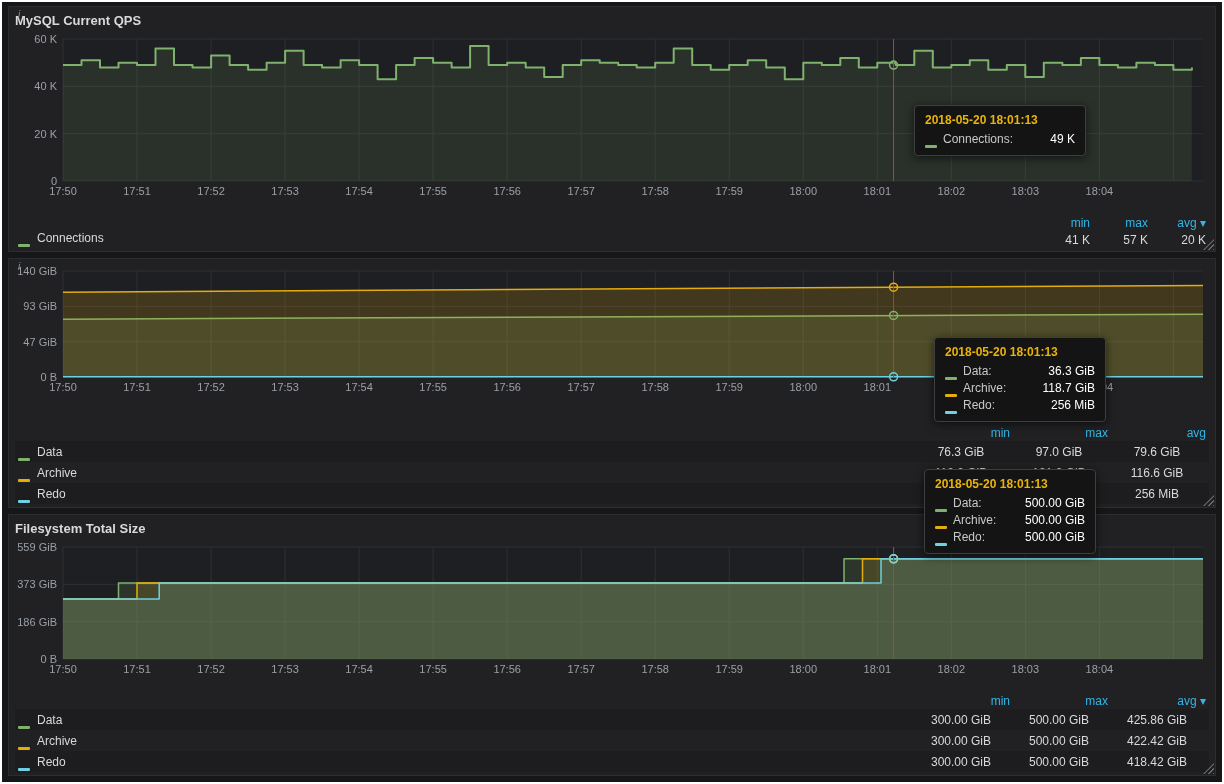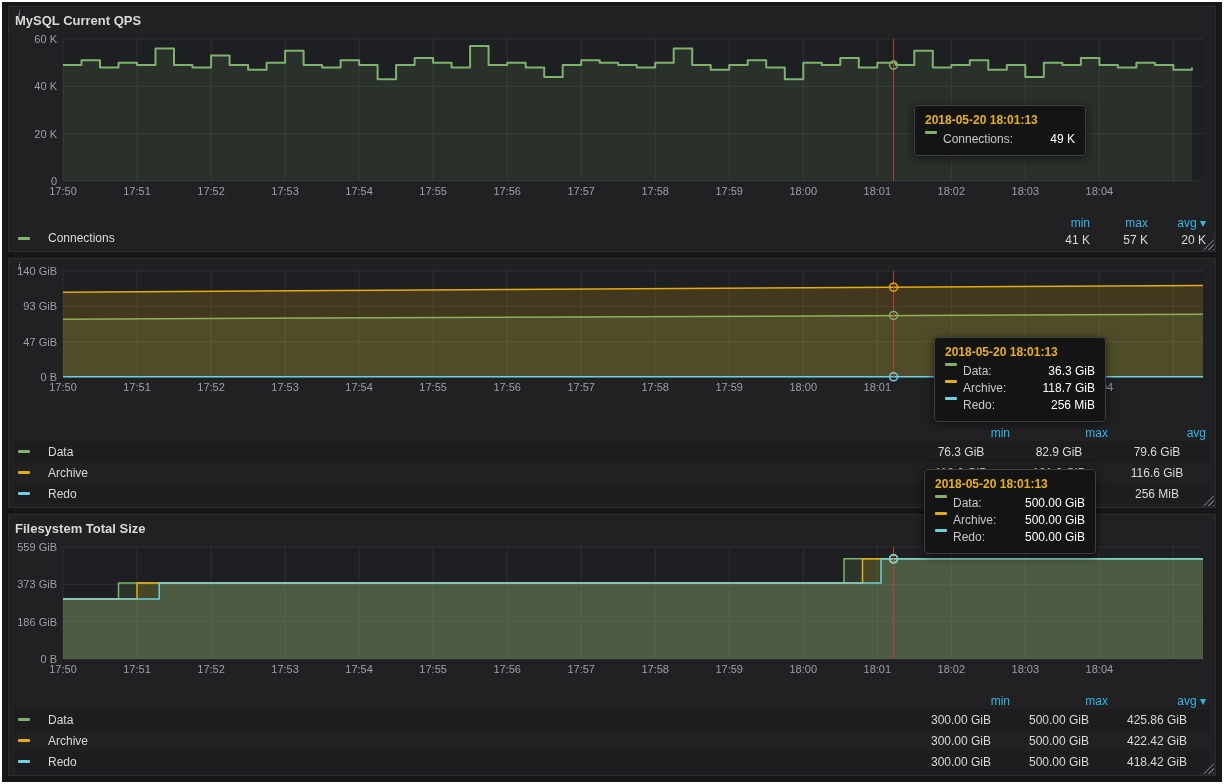"Connections:" .tt-row { align-items: flex-start -> flex-end }
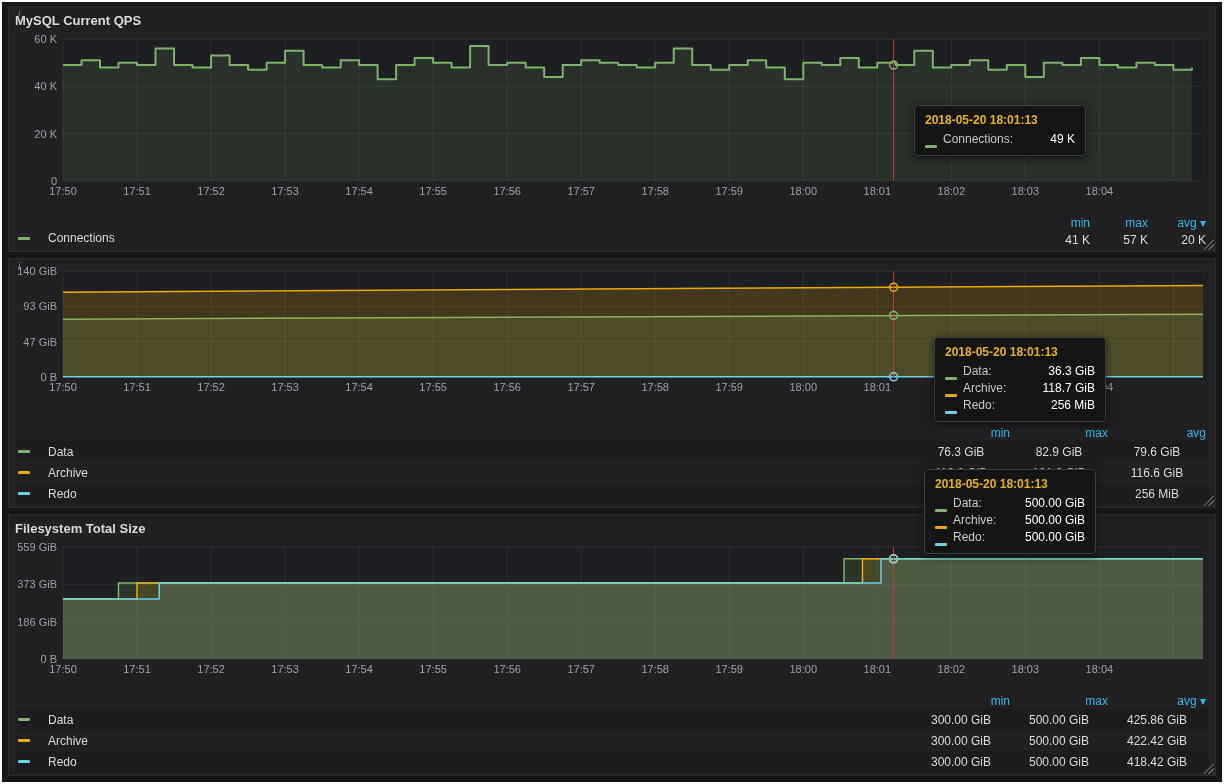"Connections" .series-name { align-items: center -> flex-end; gap: 18px -> 7px }
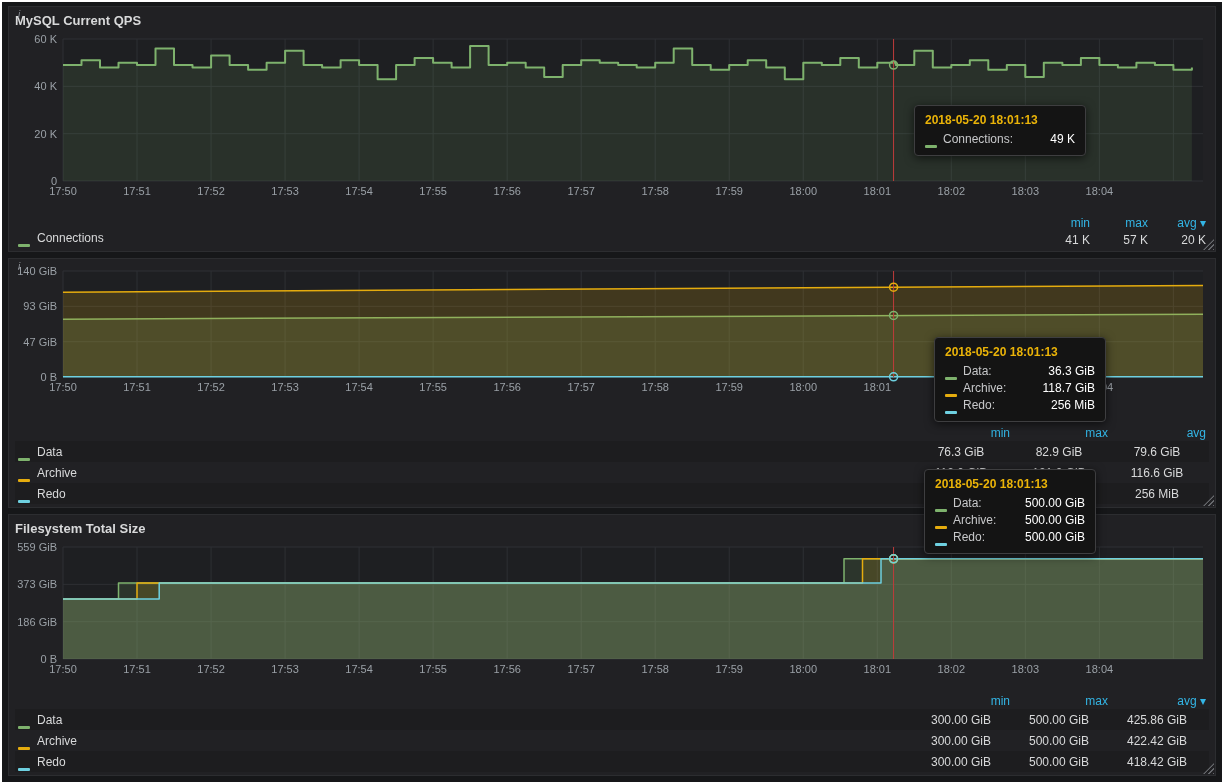"82.9 GiB" span.val { text: 82.9 -> 97.0 }
